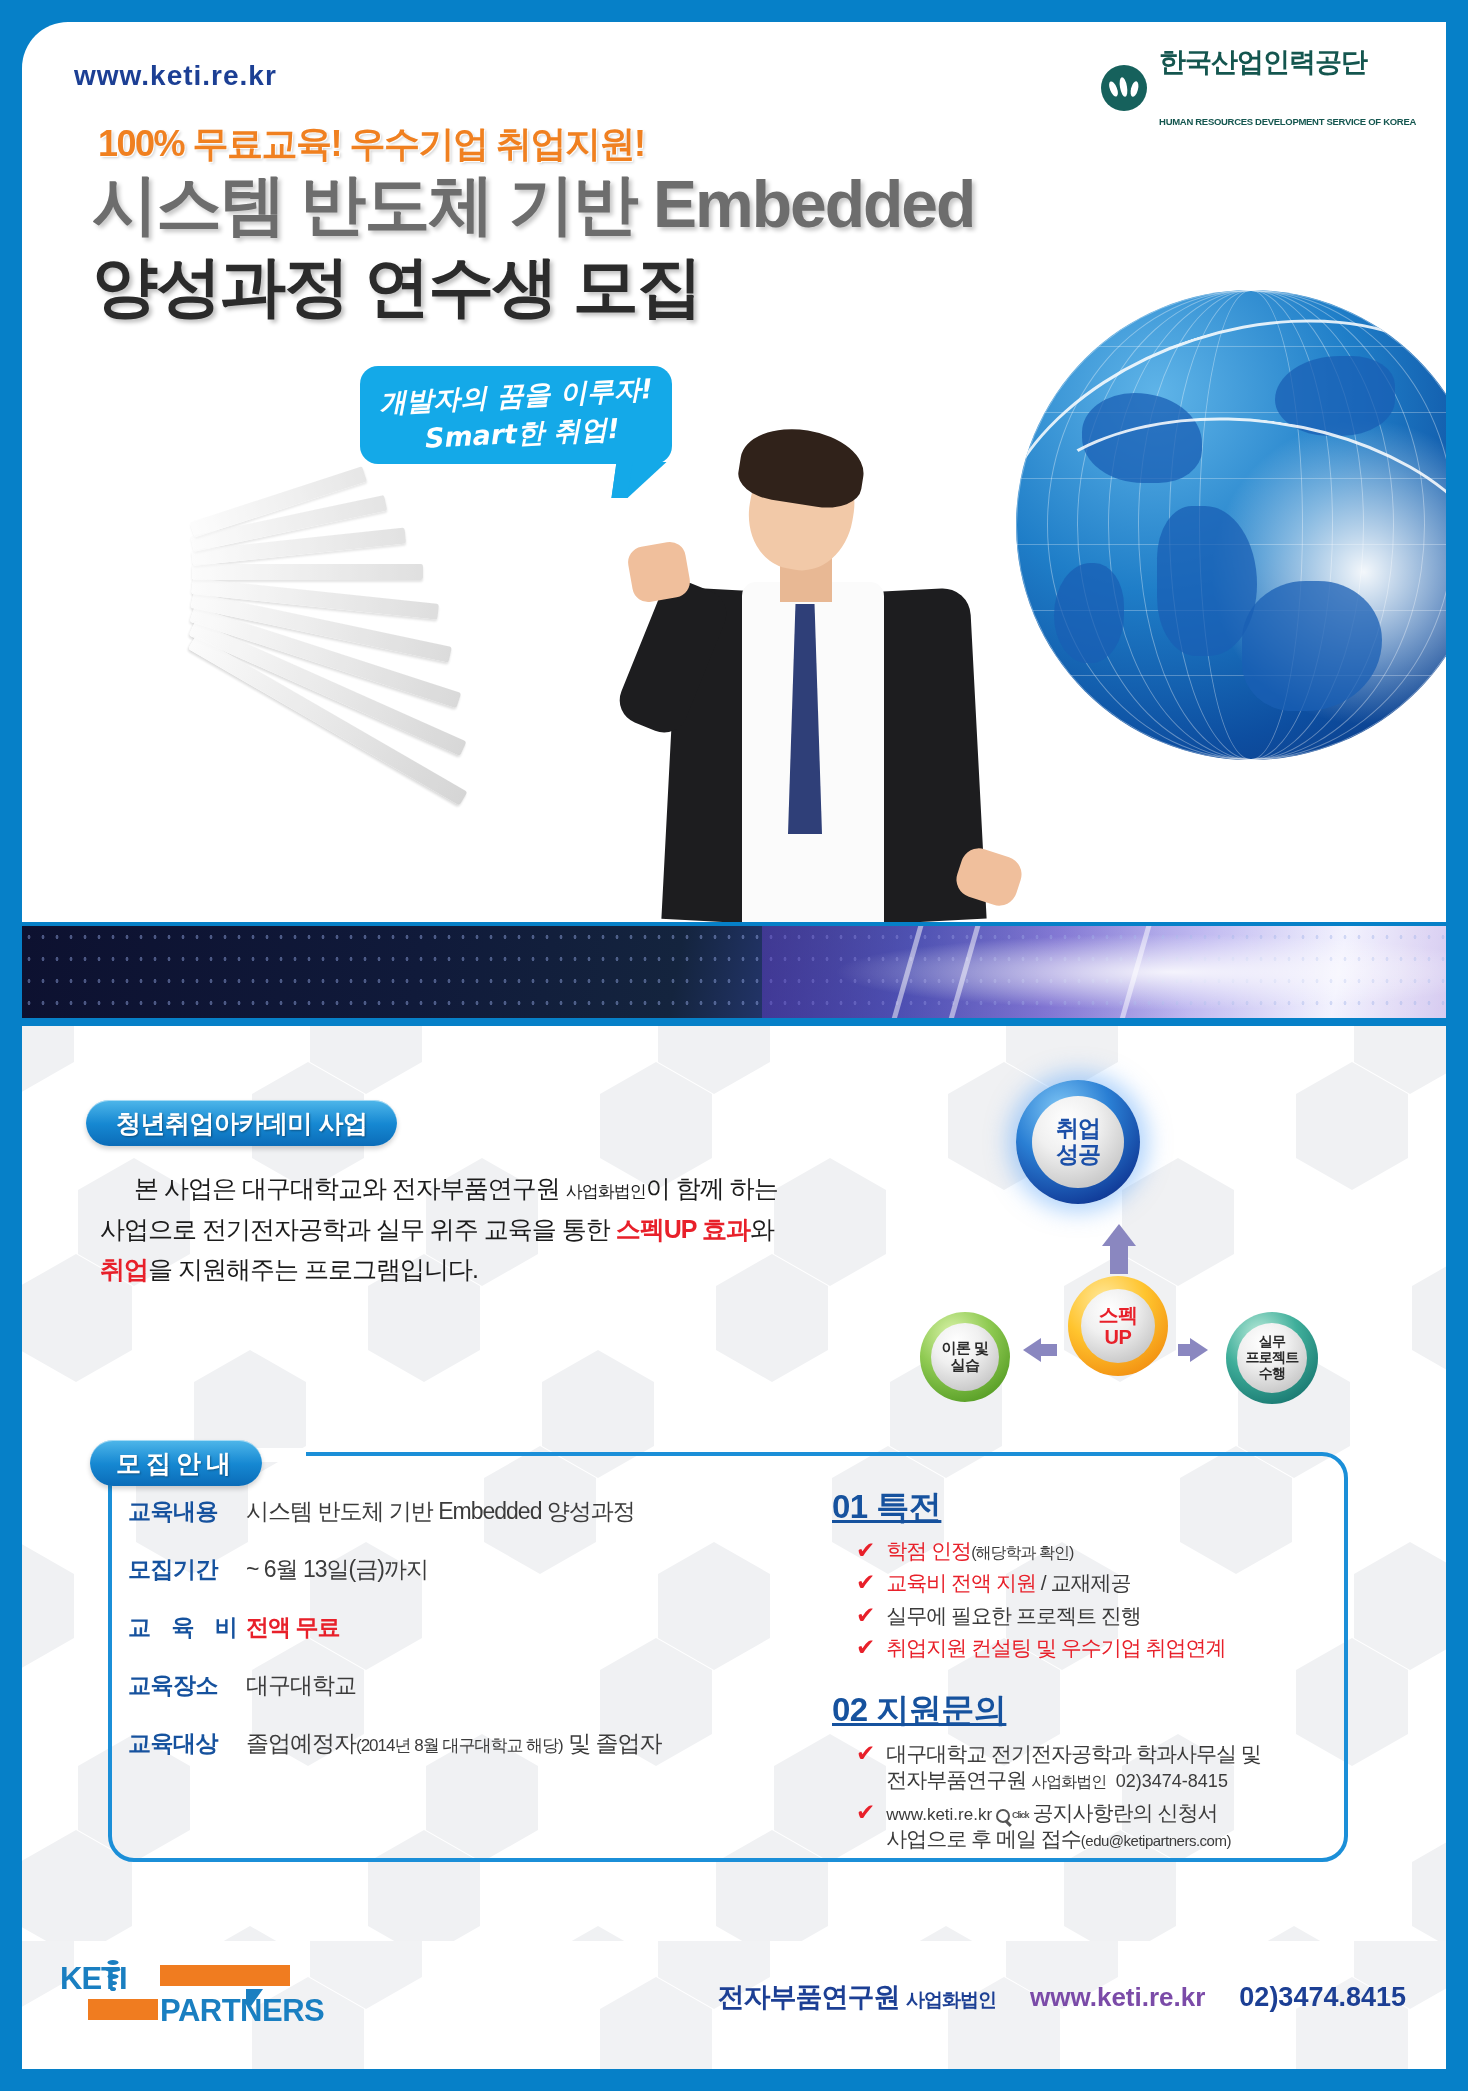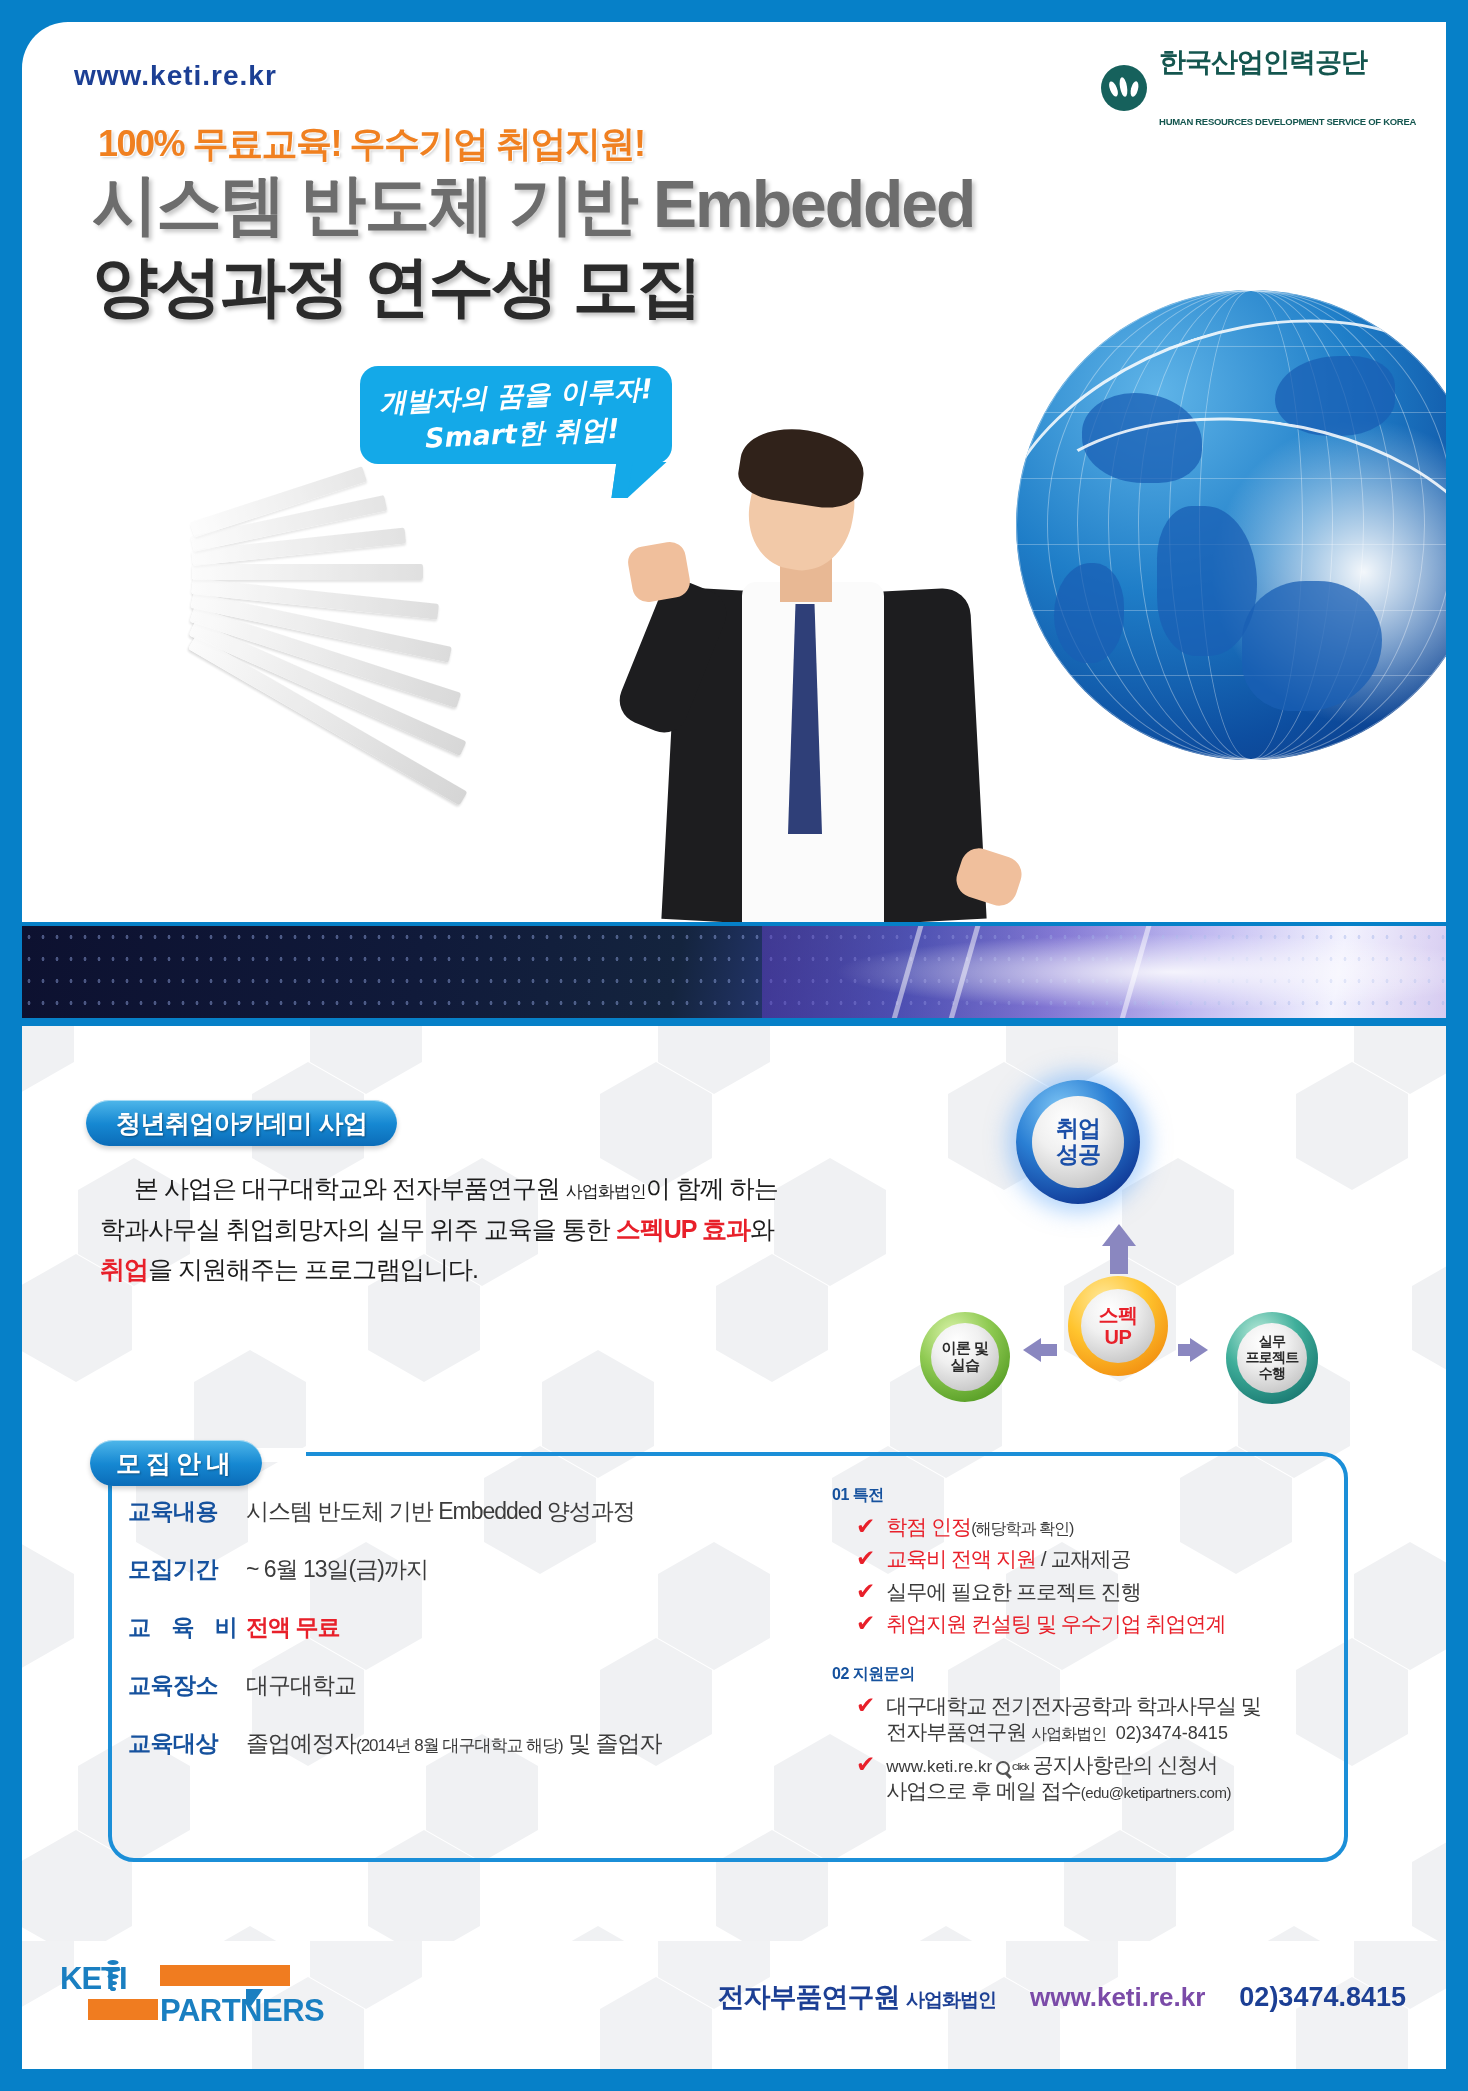"학과사무실 취업희망자의 실무 위주 교육을" span { text: 학과사무실 취업희망자의 -> 사업으로 전기전자공학과 }
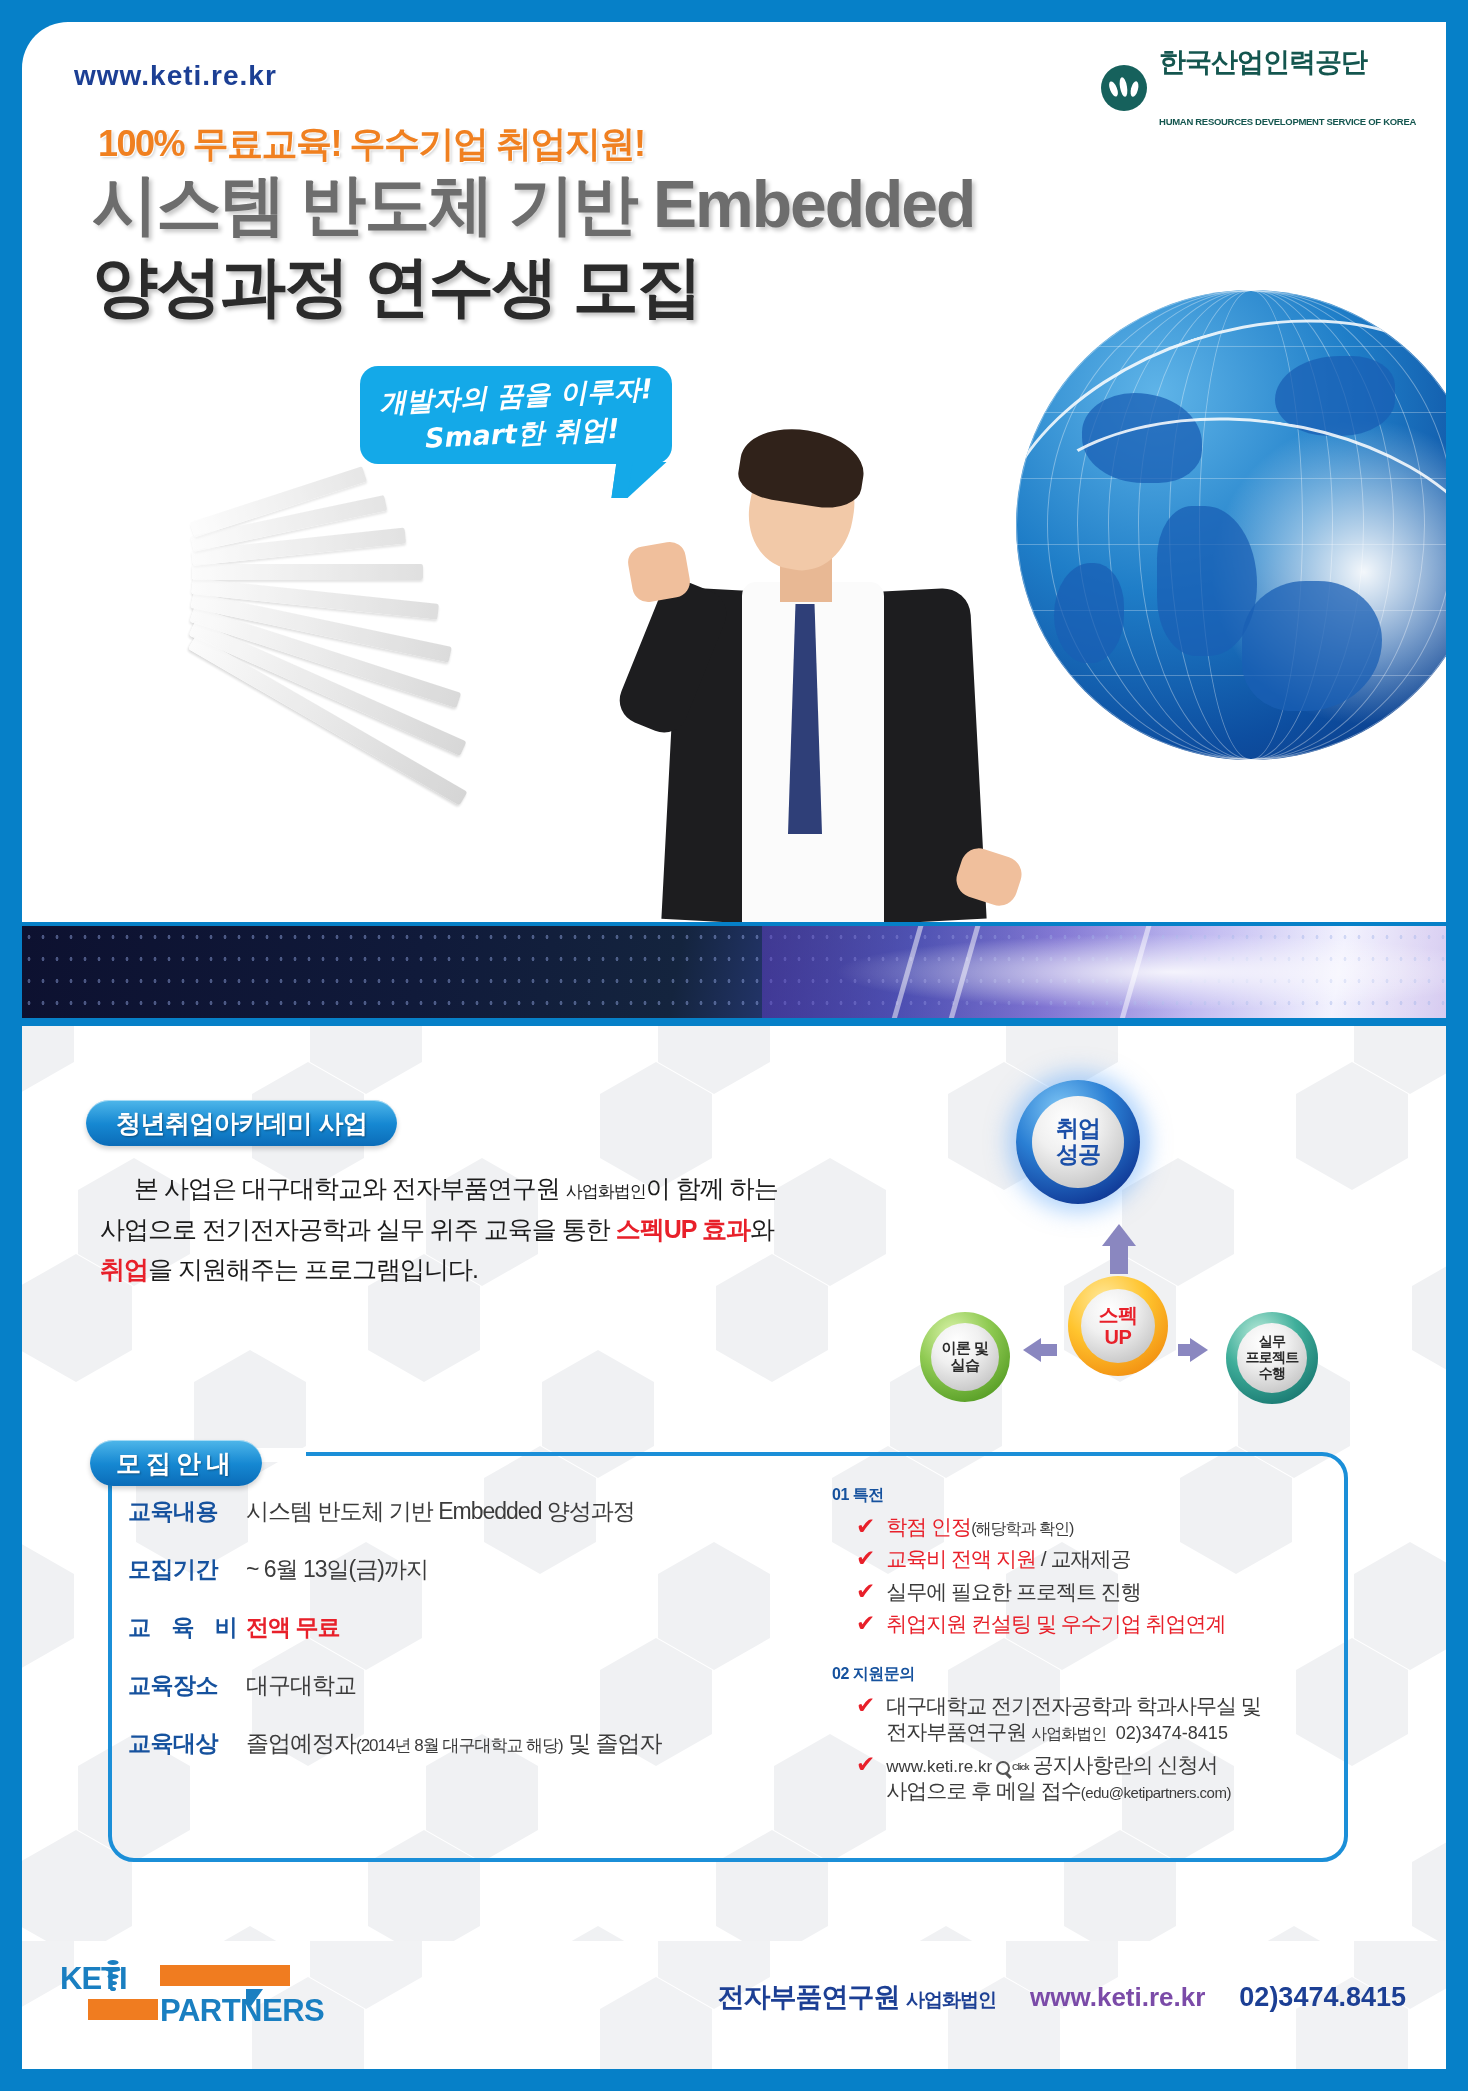"01 특전" .sec-h { font-size: 16px -> 33px; text-decoration: none -> underline }
